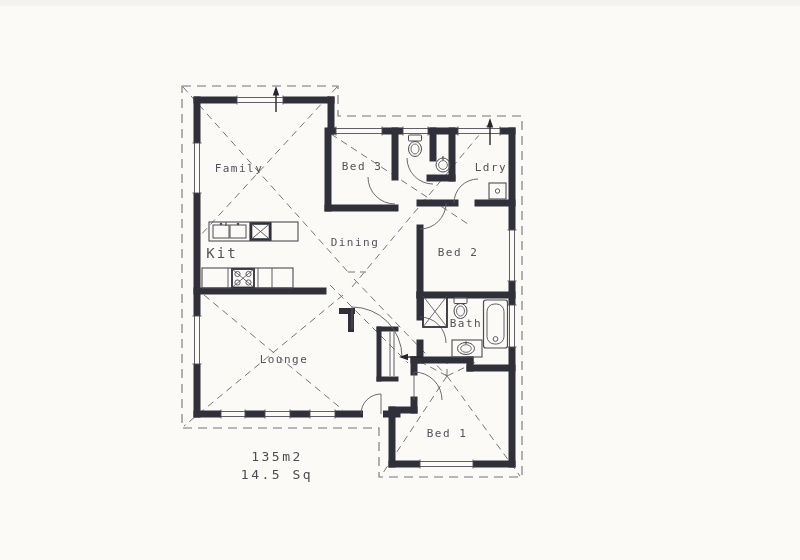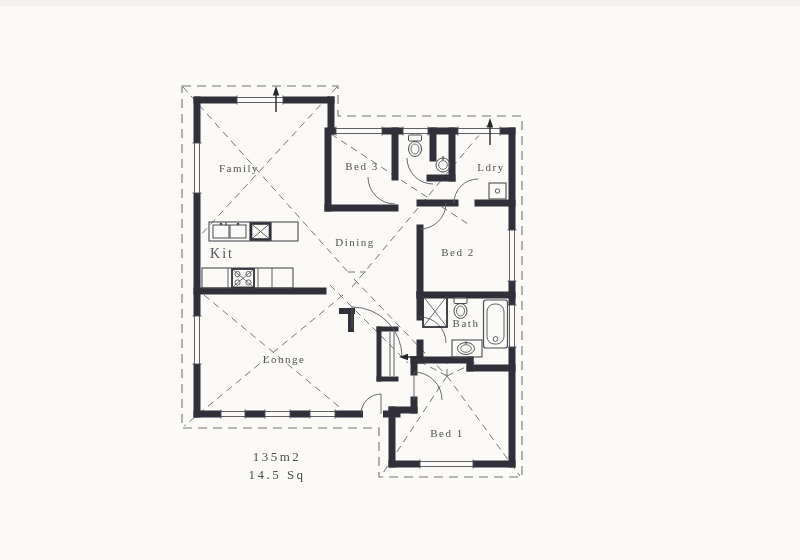"Family" .page { font-family: Liberation Serif, serif -> none }
